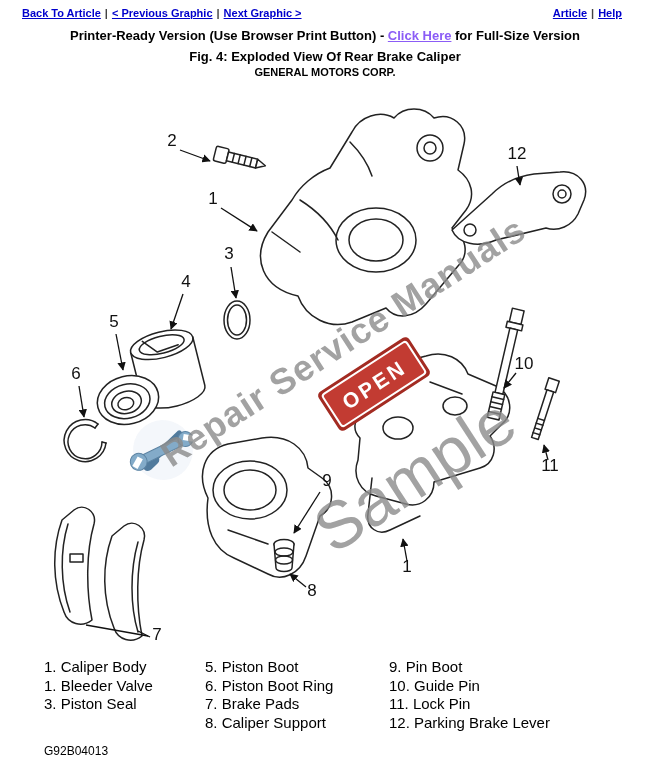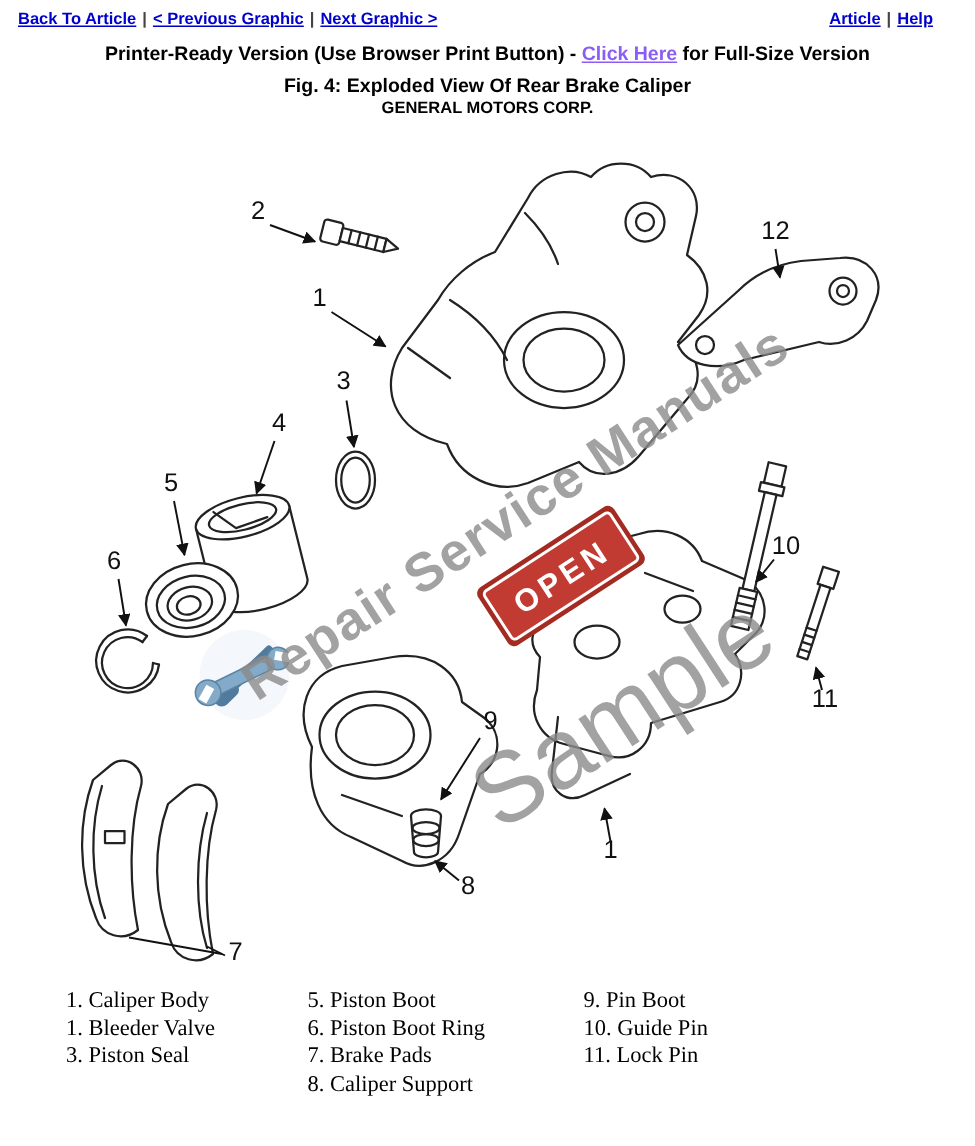"Back To Article | <" .topbar { padding: 7px 28px 0 12px -> 7px 28px 0 22px }
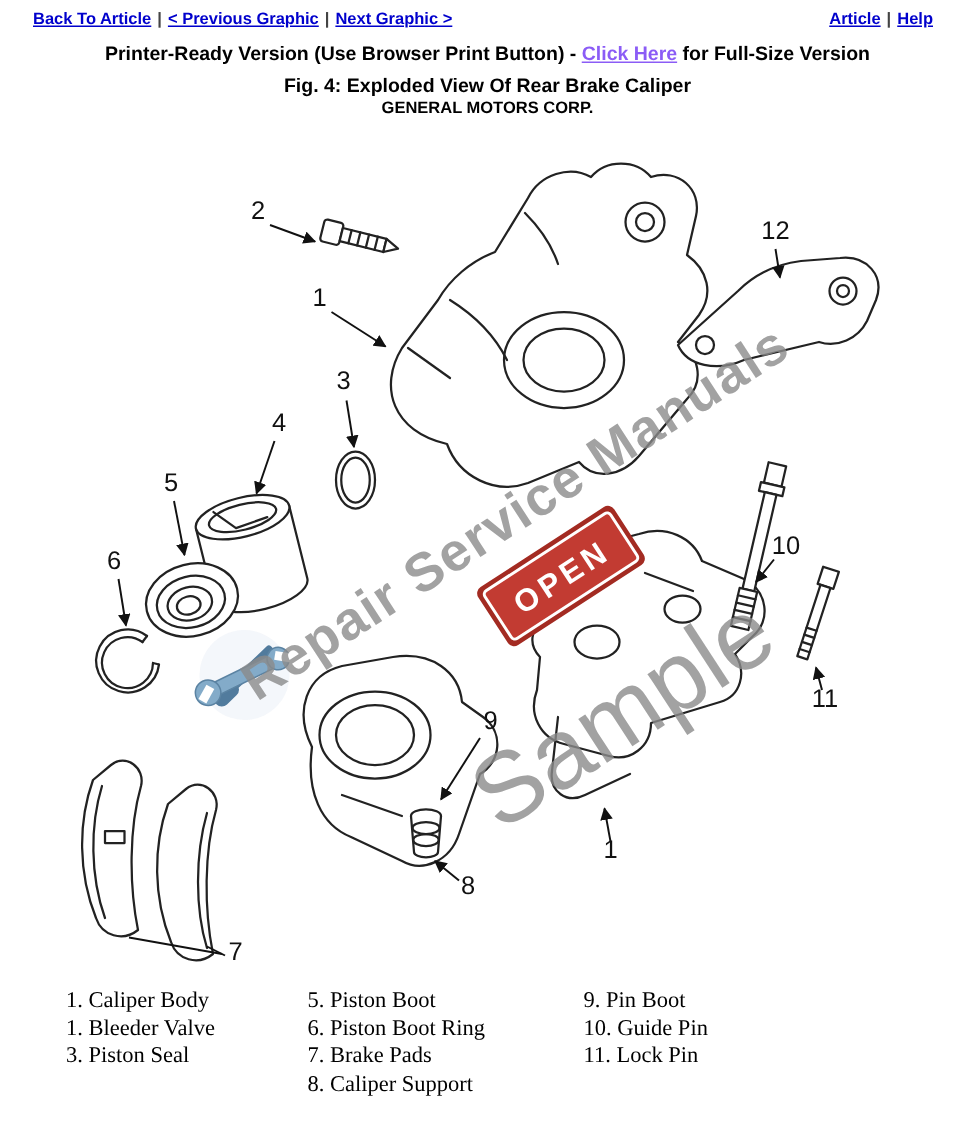"1. Caliper Body" .legend { font-family: Liberation Serif, serif -> none }
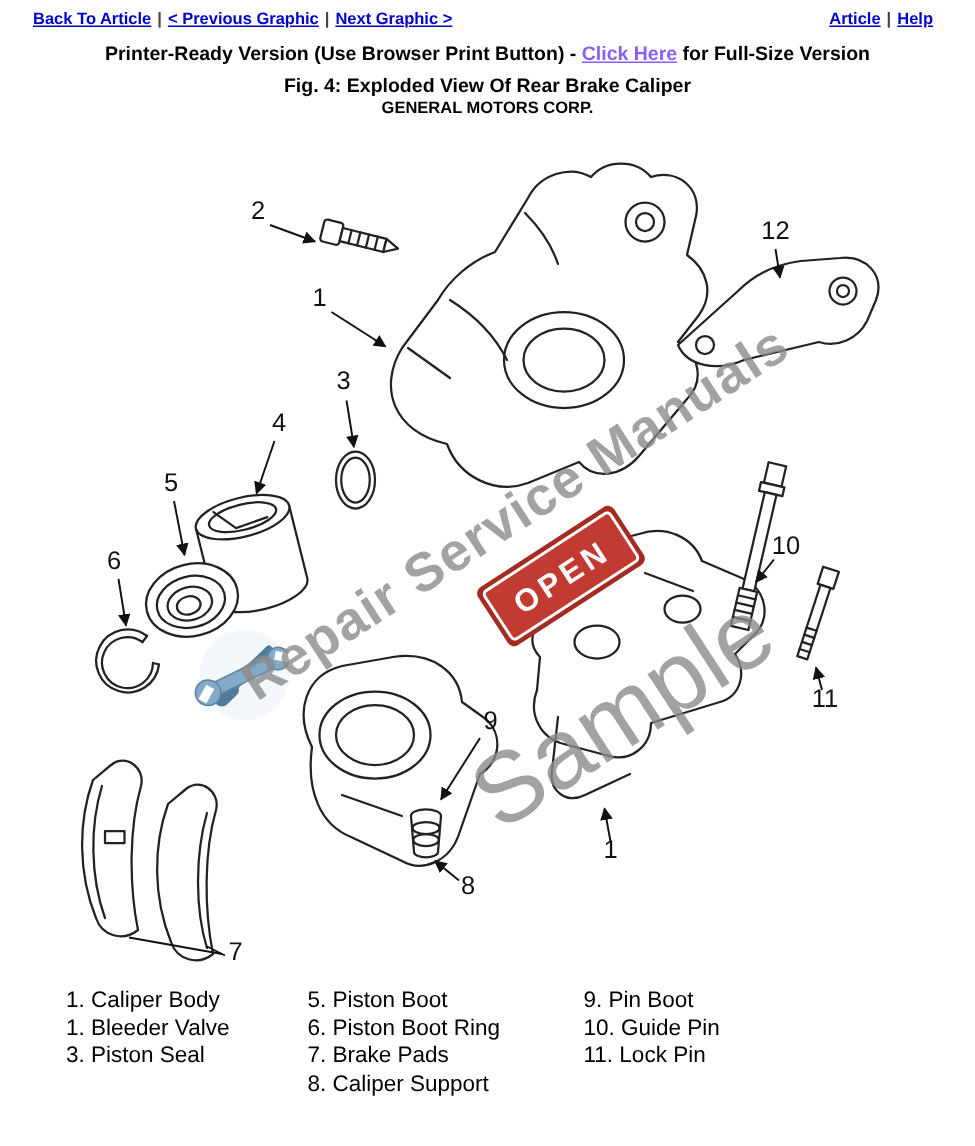"12. Parking Brake Lever" span { html: none -> <span>12. Parking Brake Lever</span> }
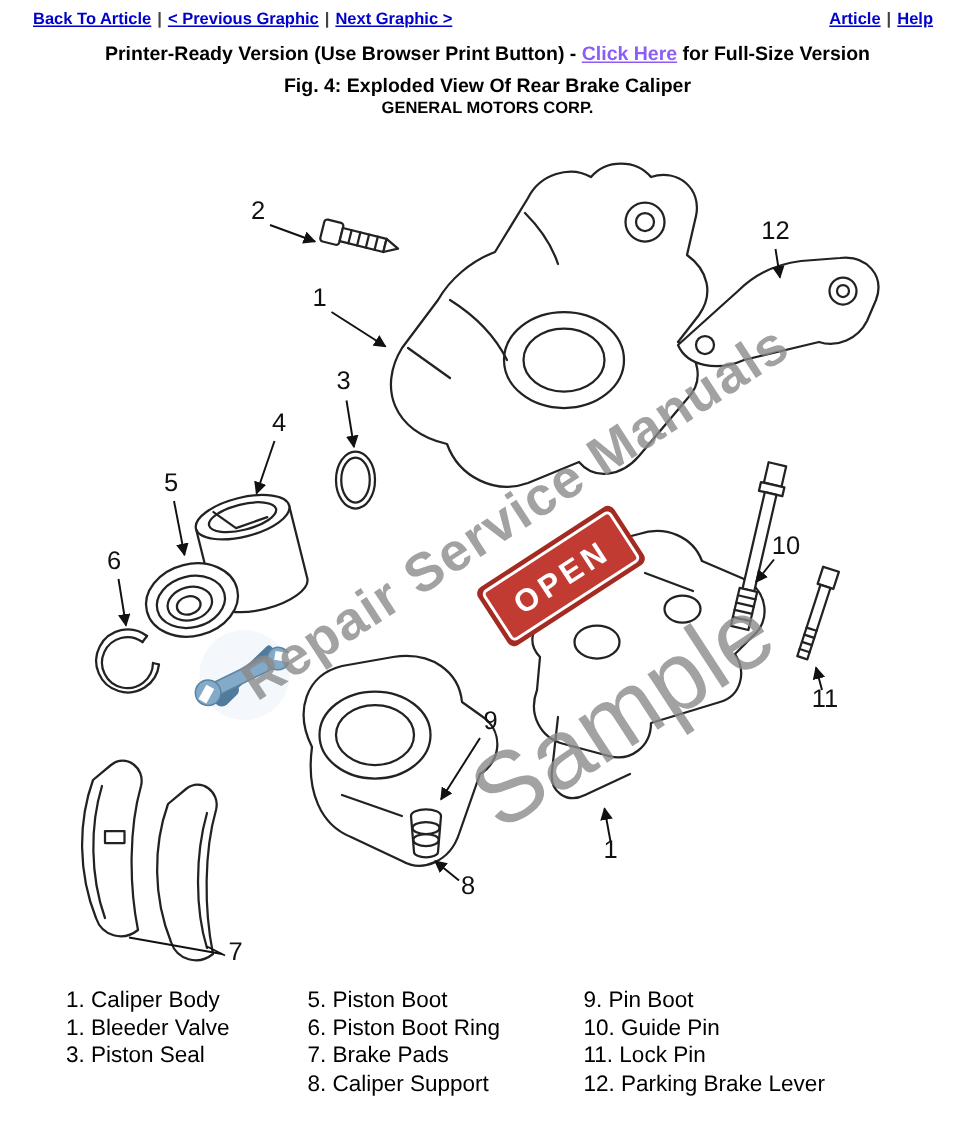"G92B04013" div.figure-id { html: none -> <div>G92B04013</div> }
